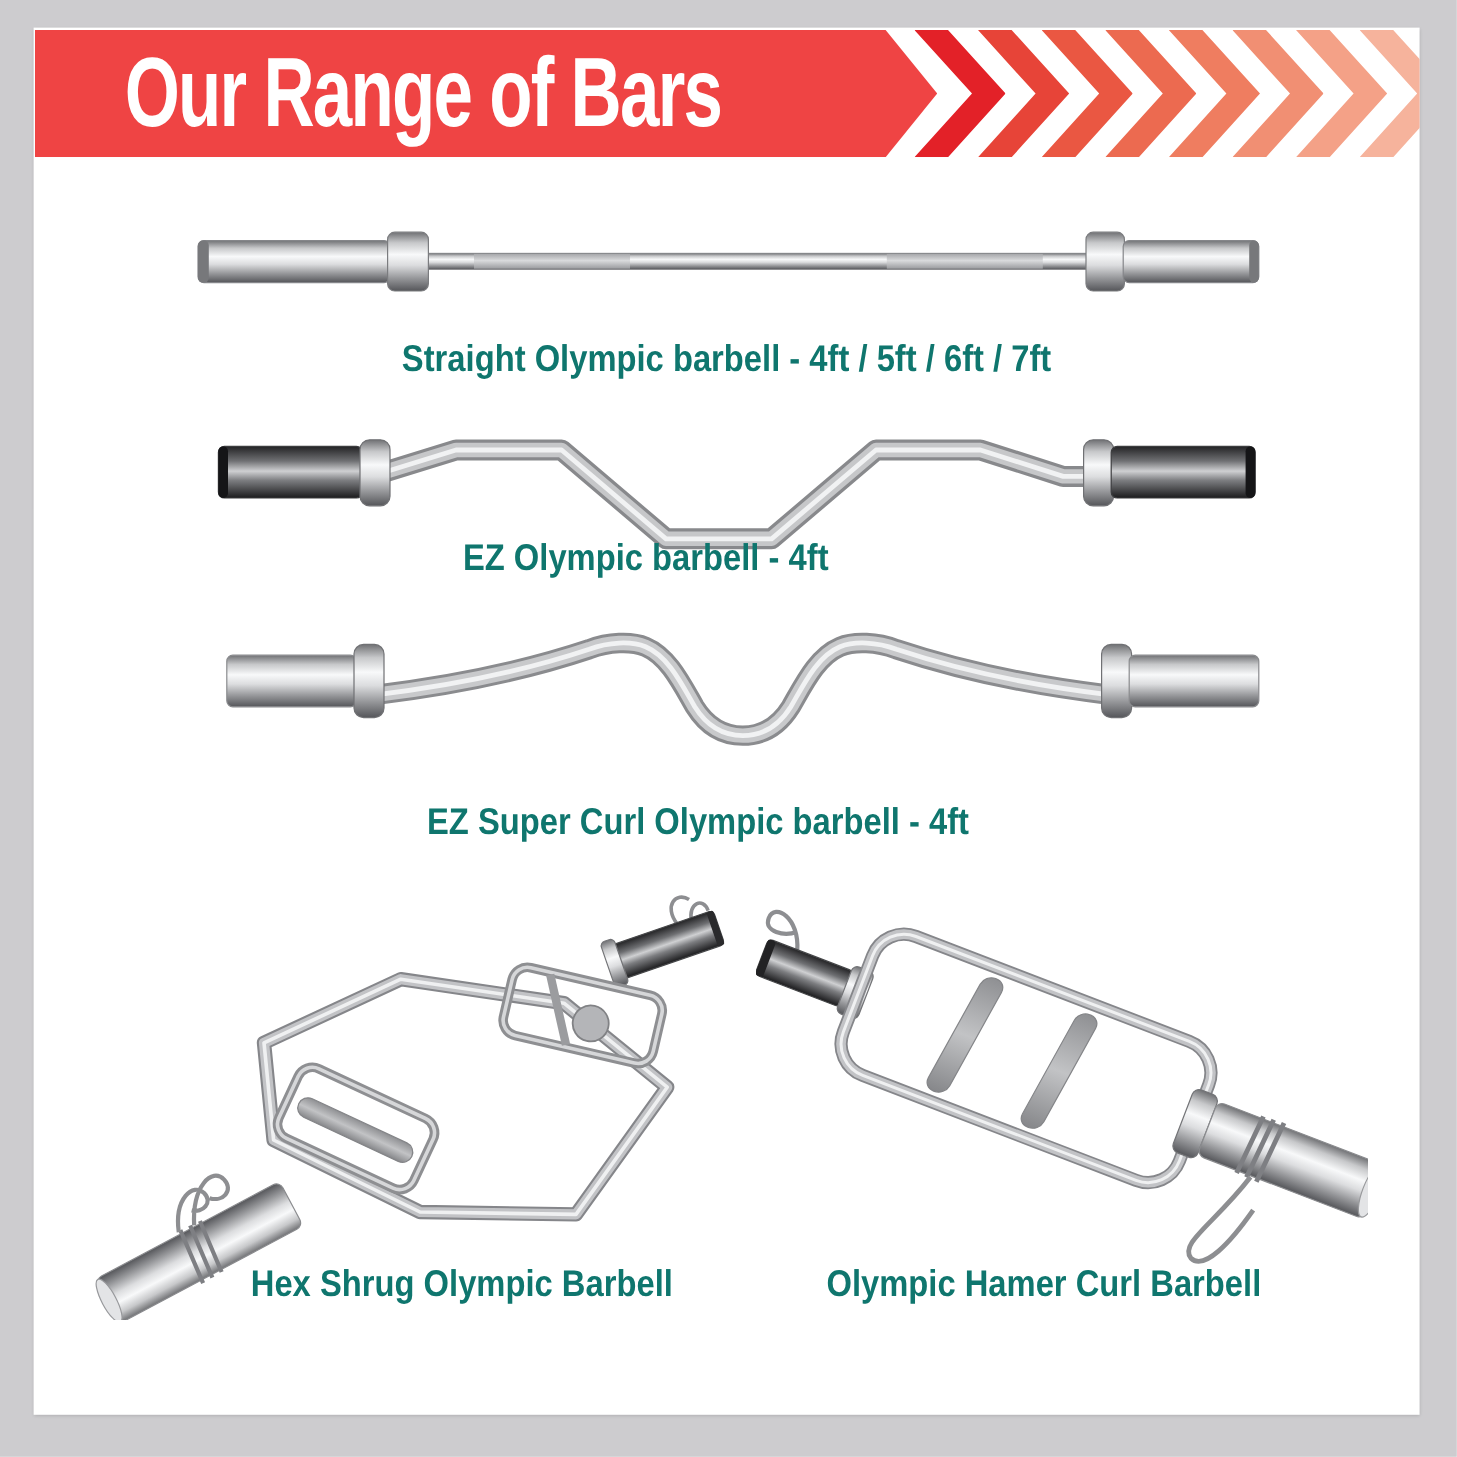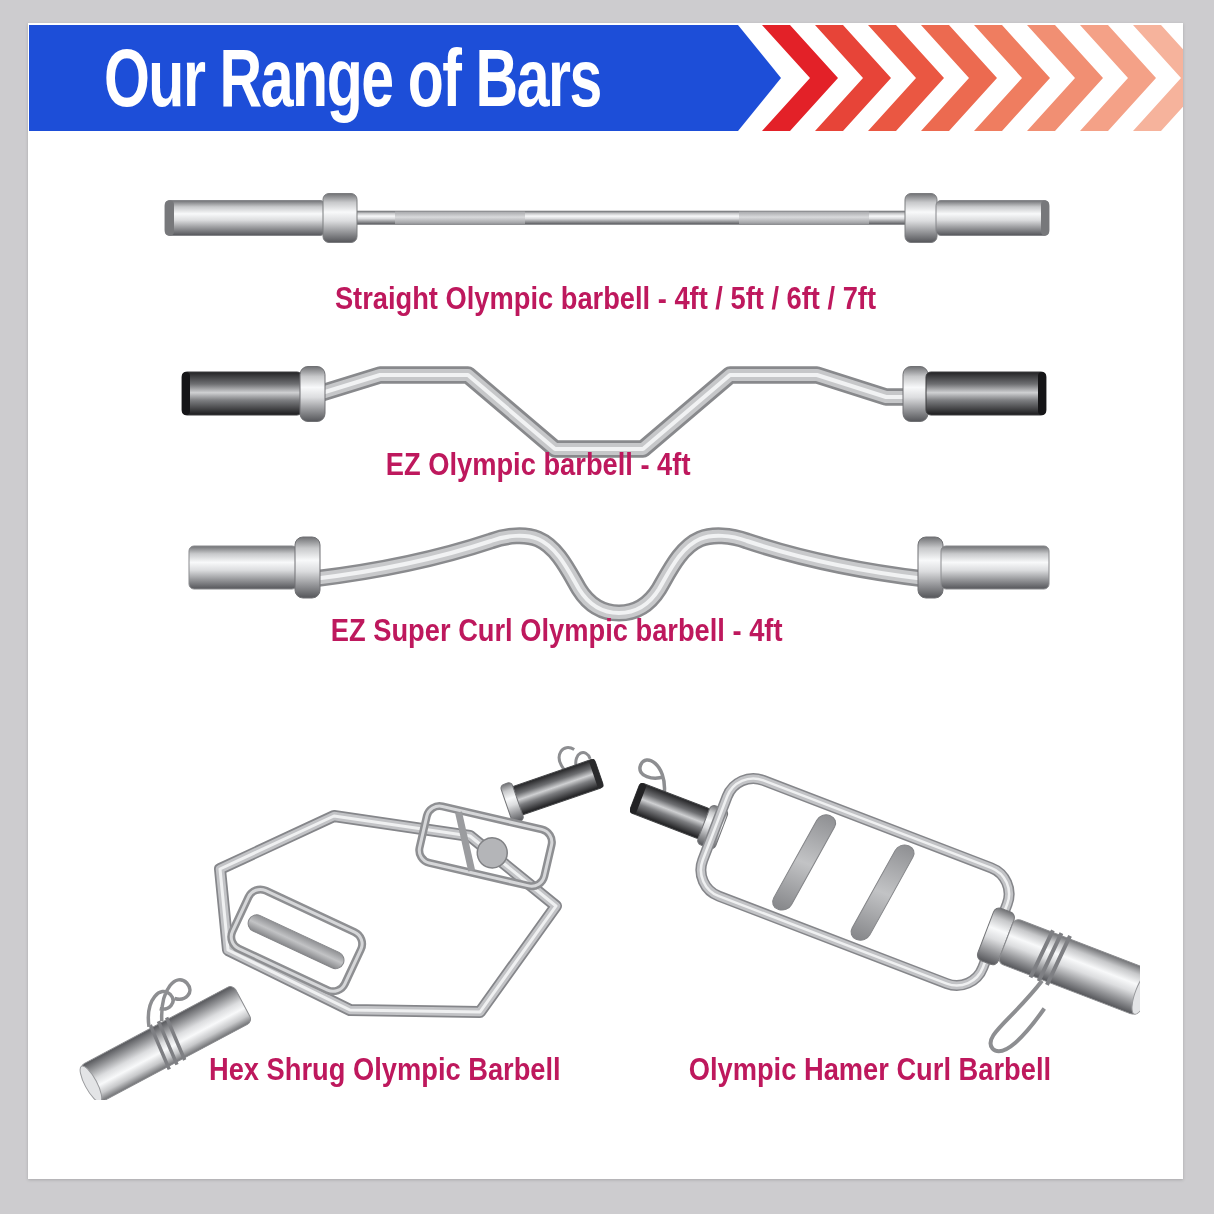"Our Range of Bars" div.banner { background: #1d4ed8 -> #ef4444 }
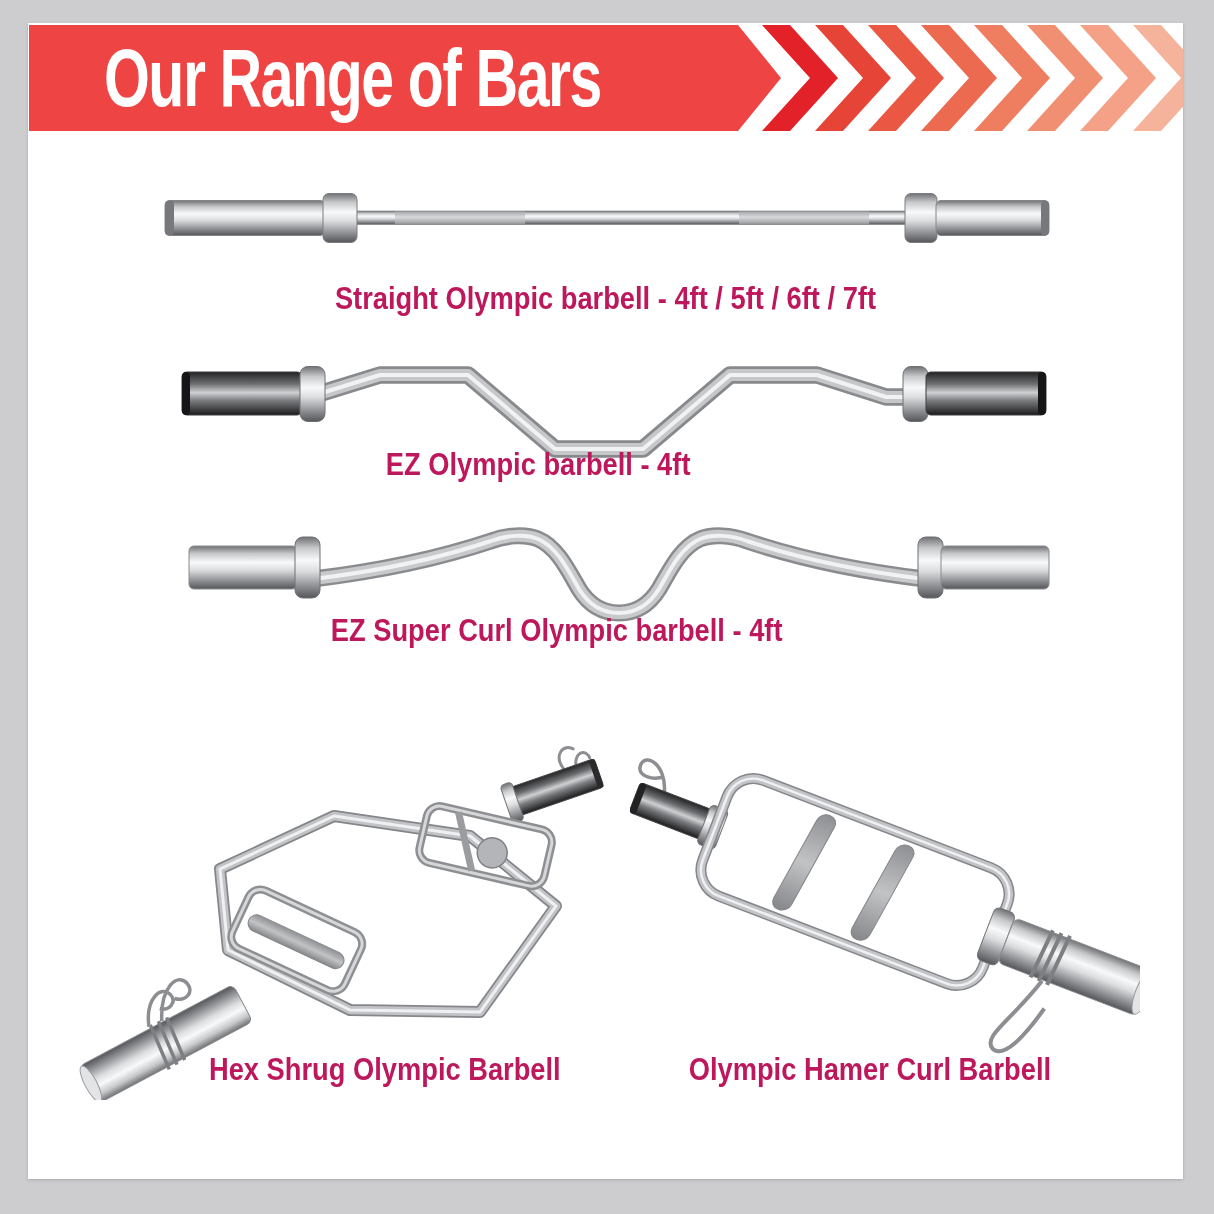"Straight Olympic barbell - 4ft" .plabel { color: #be185d -> #0f766e }
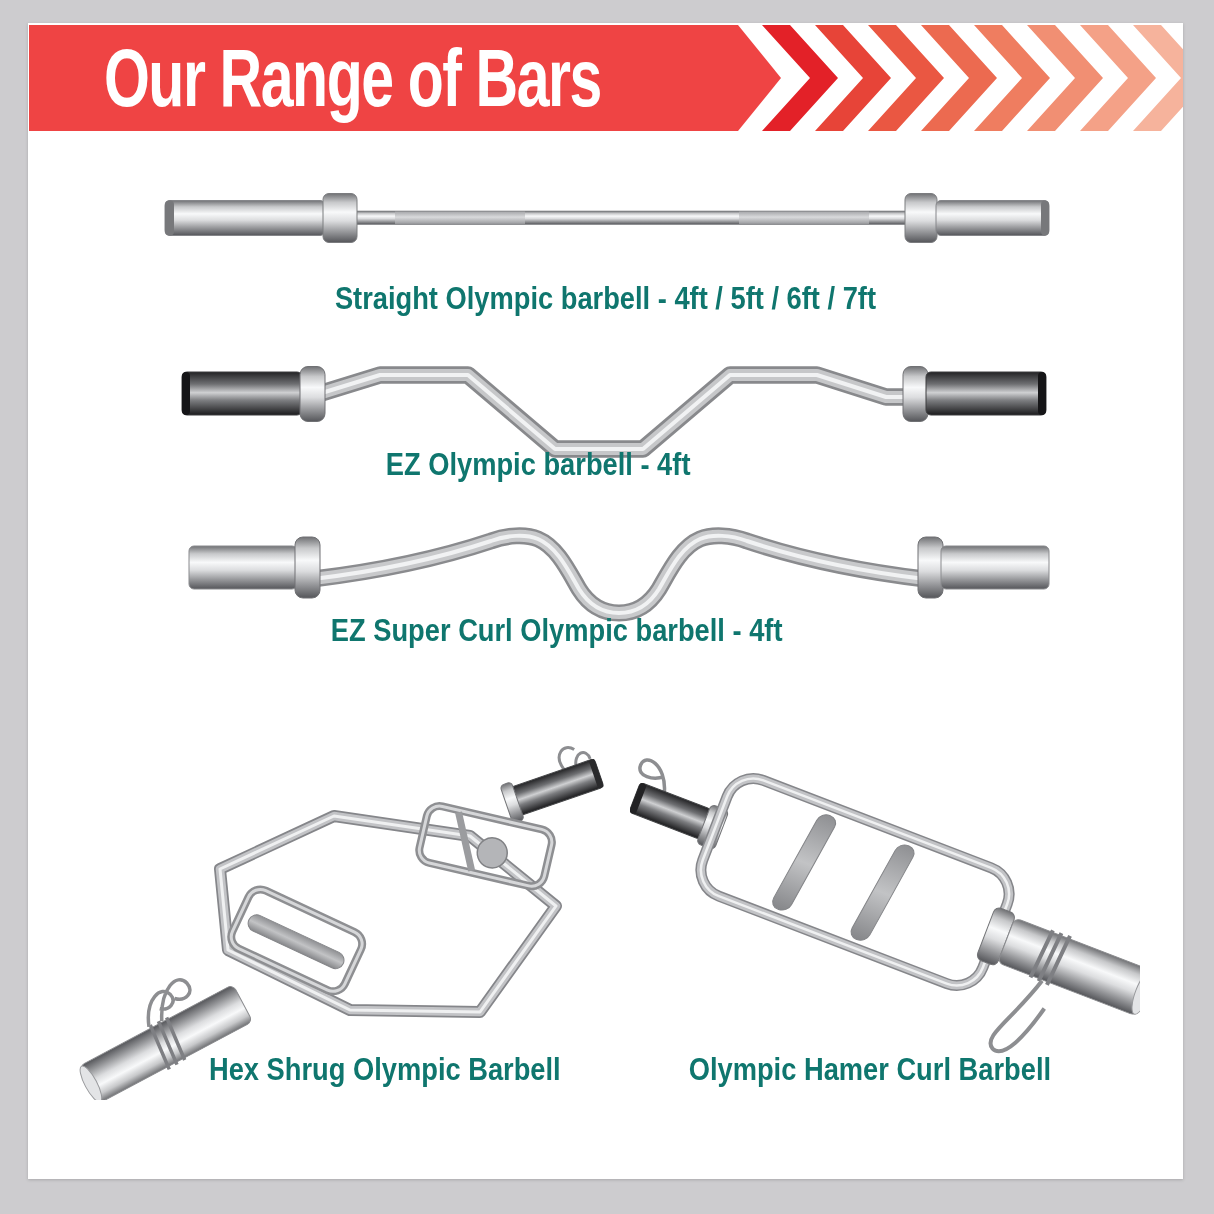"EZ Super Curl Olympic barbell" .plabel-3 { padding-left: none -> 25px; top: 588px -> 642px }
